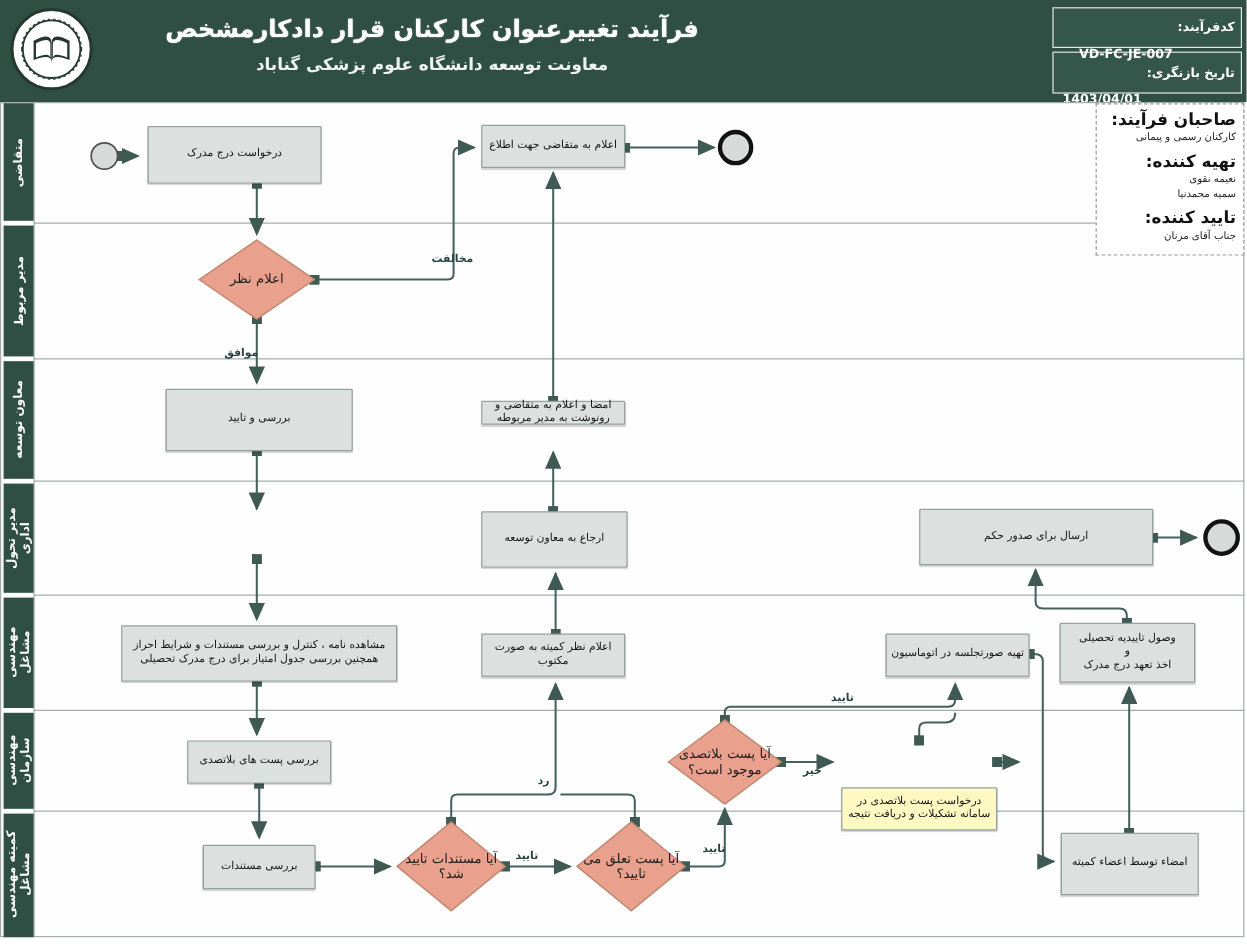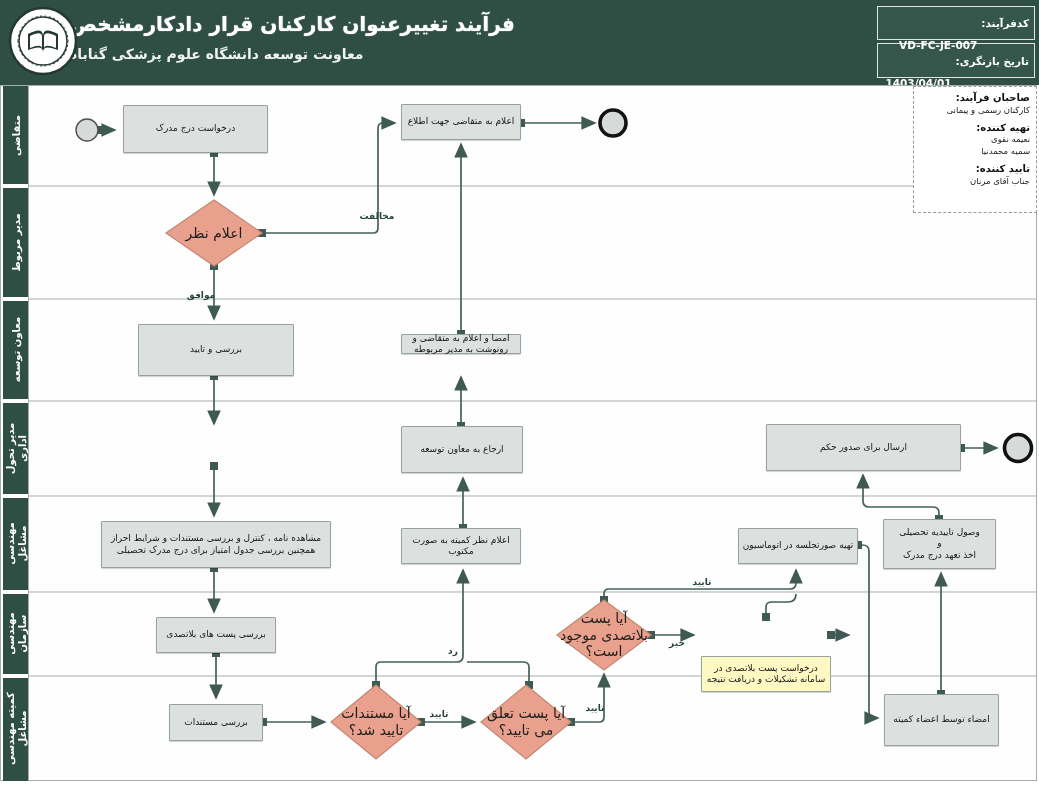"فرآیند تغییرعنوان کارکنان قرار" .titles { text-align: left -> center }
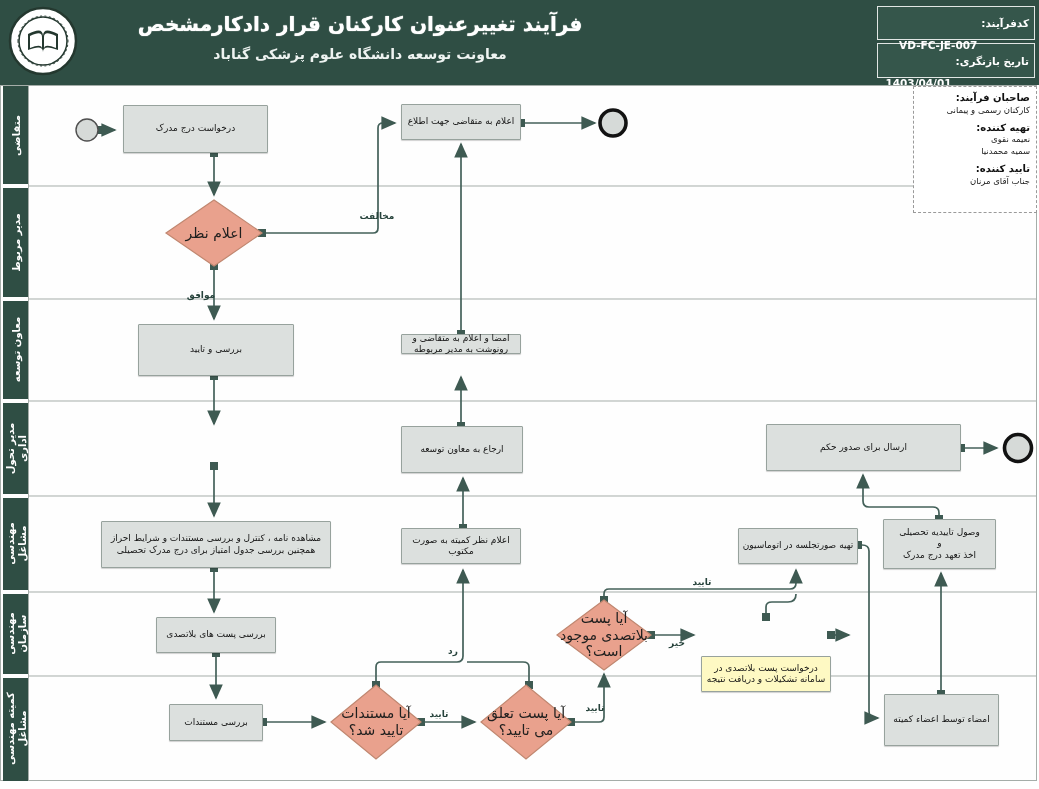"صاحبان فرآیند:" .notes .h { font-size: 10px -> 14px }
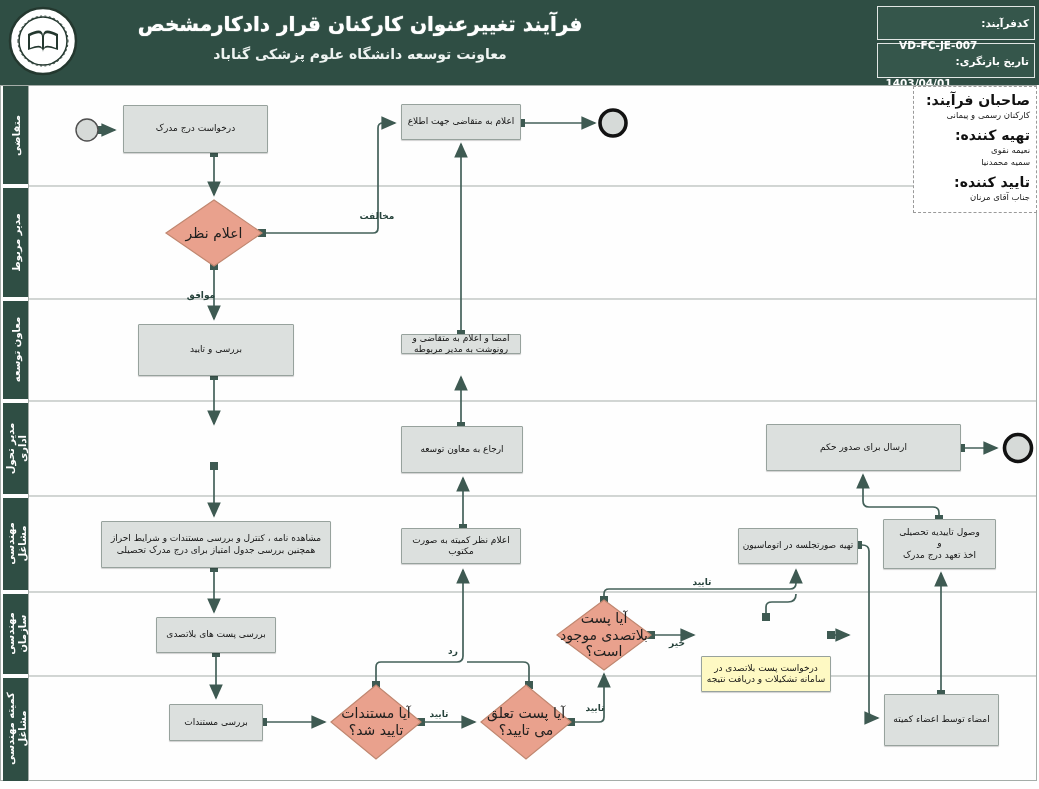"اعلام نظر" .dt { font-size: 14px -> 11px }
